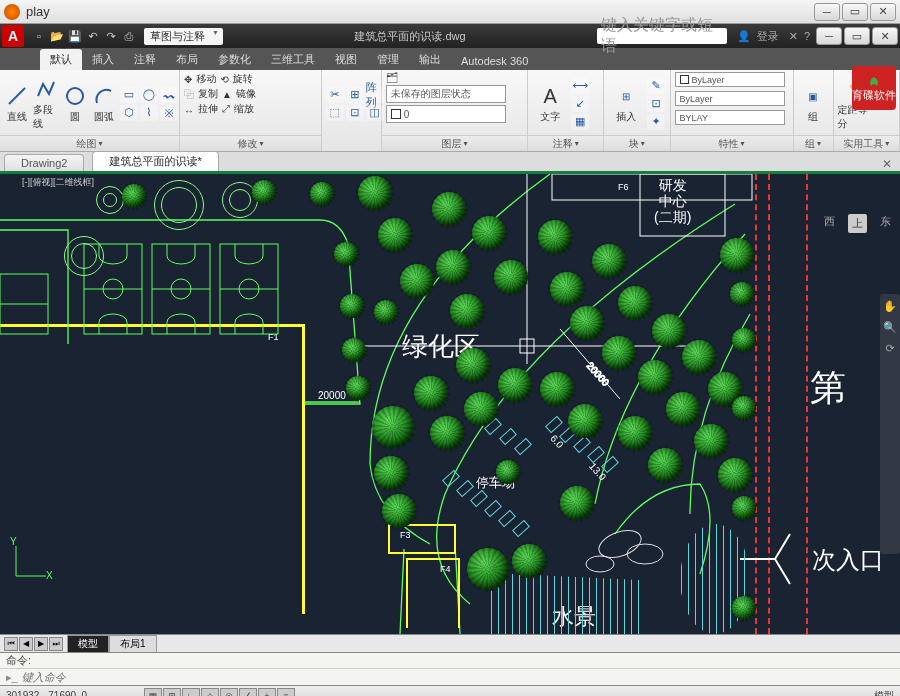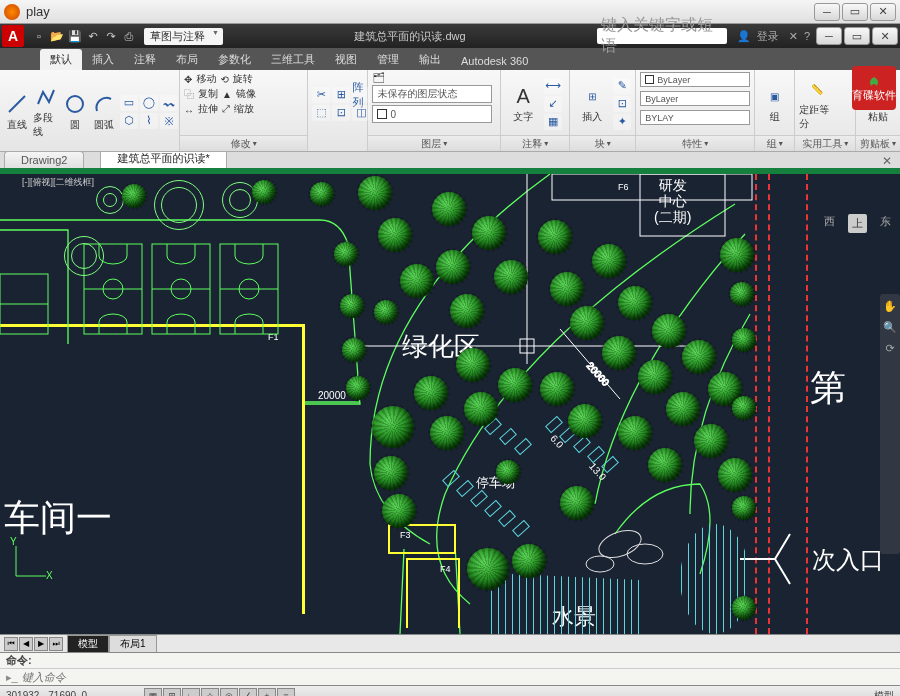"粘贴" div.panel { html: <div> <div> <div> <div>📋</div> <span>粘贴</span> </div> </div> <div>剪贴板</div> </div> -> none }
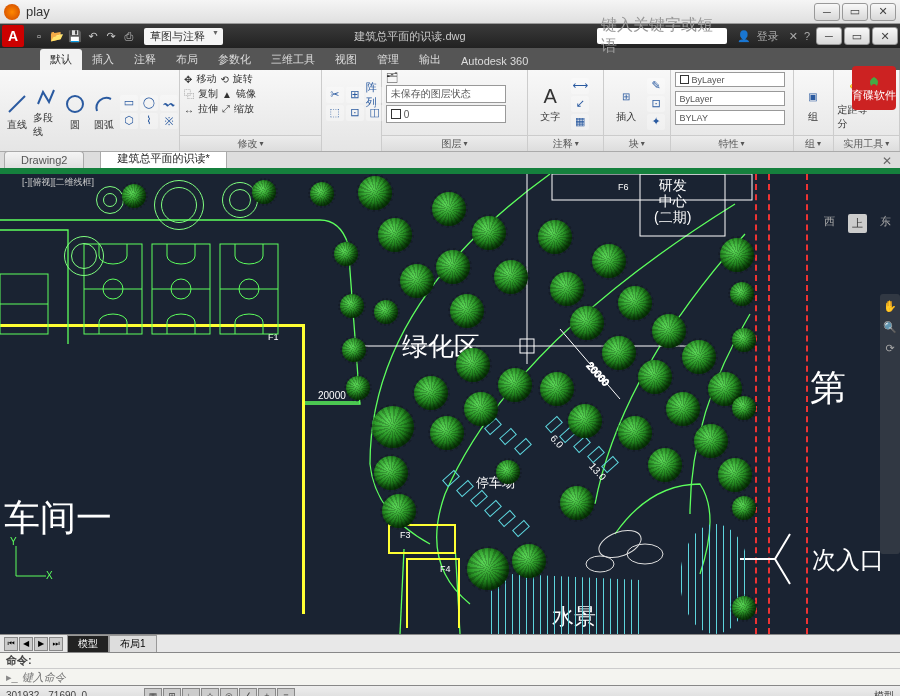"绘图" div.panel-title { html: none -> <div>绘图</div> }
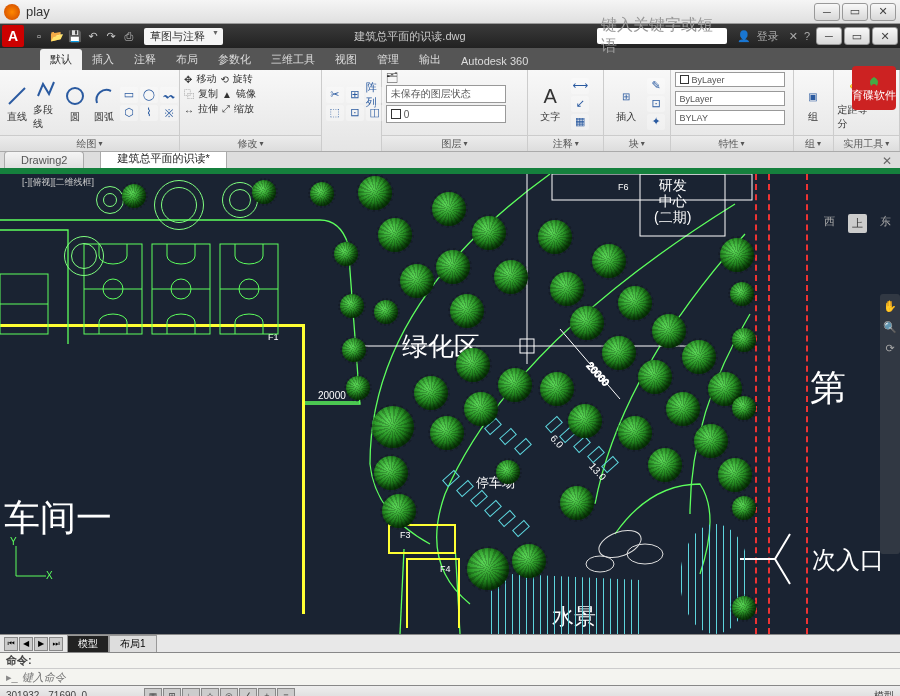"Drawing2" .filetabs { border-bottom: 6px solid #15803d -> 3px solid #15803d; gap: 16px -> 8px }
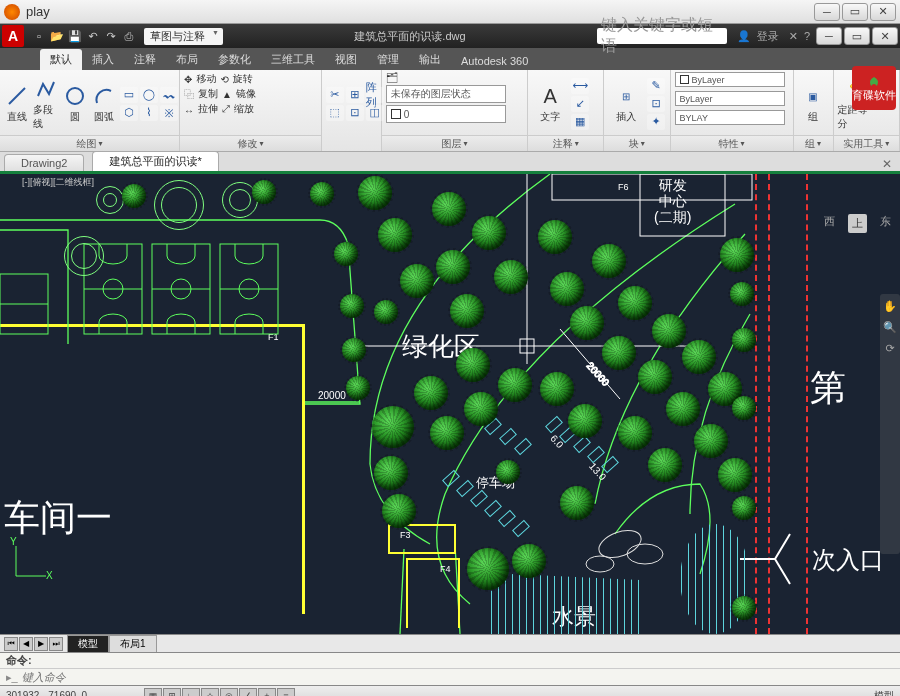"车间一" div.label-big { html: <div>车间一</div> -> none }
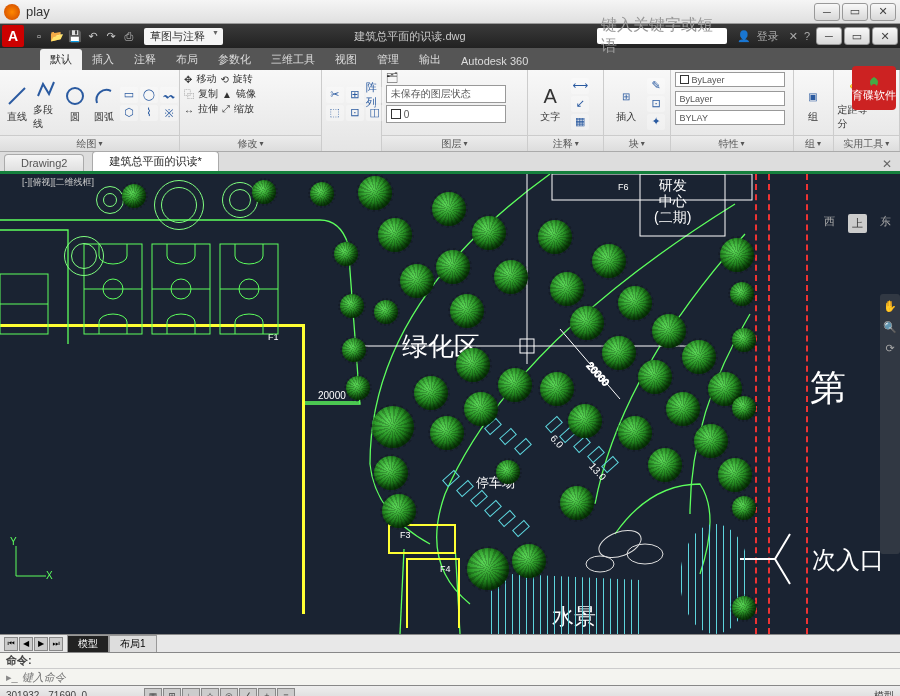"命令:" .cmd-hist { font-weight: bold -> none }
